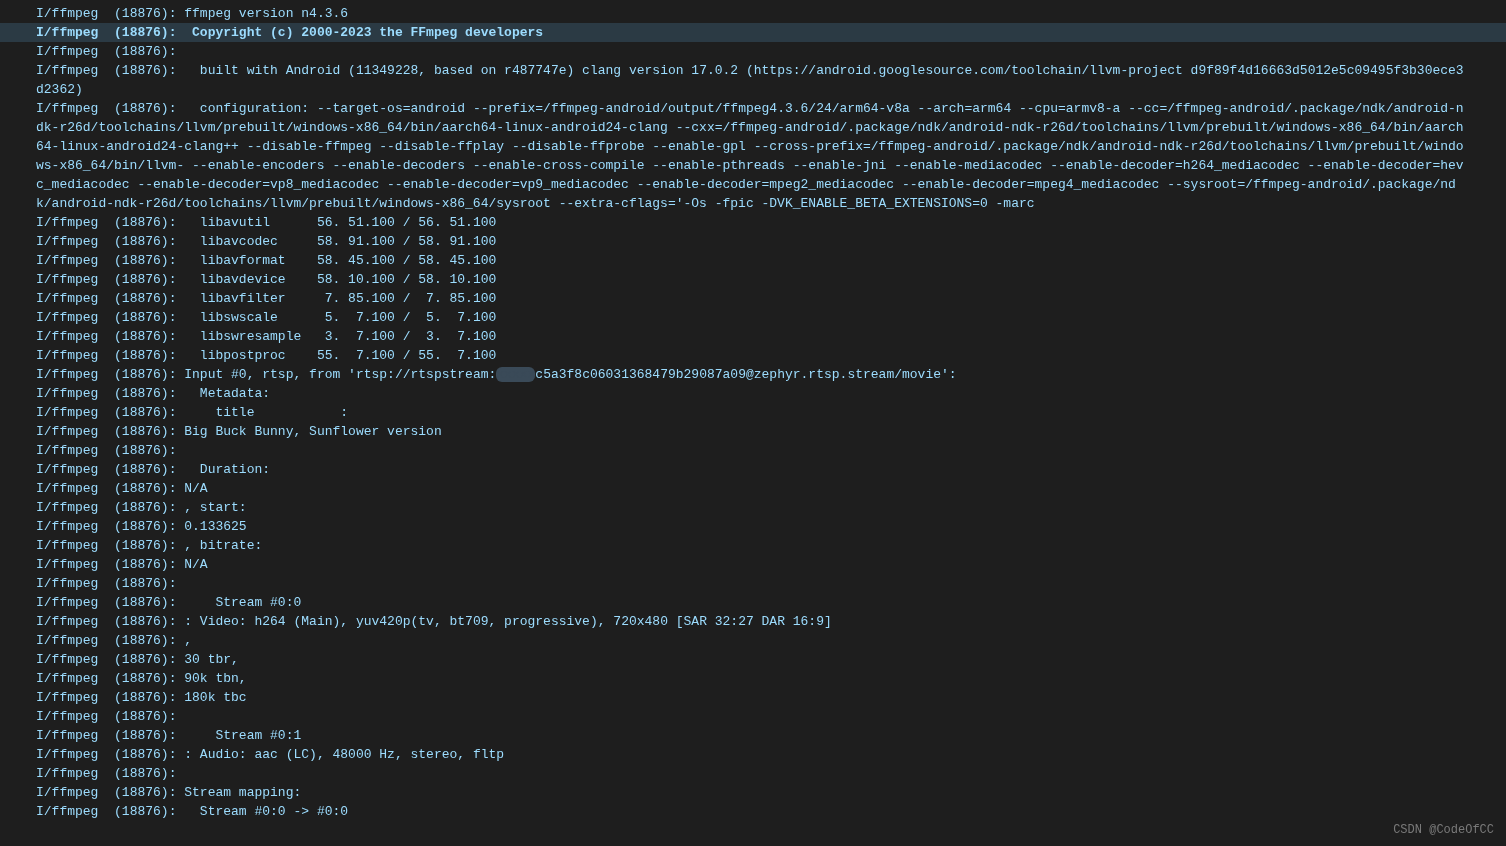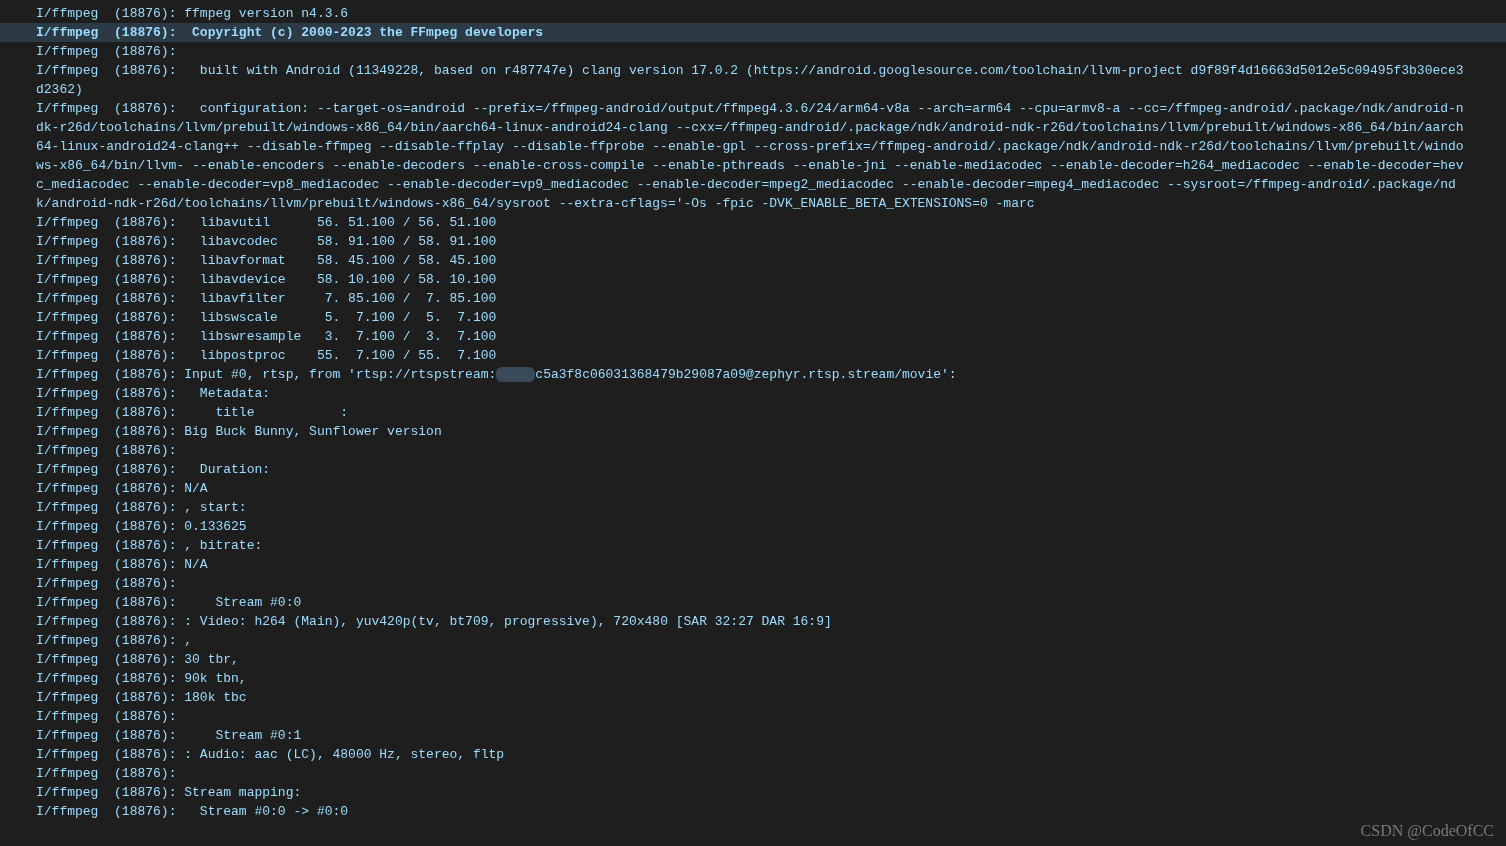"CSDN @CodeOfCC" .watermark { font-family: Liberation Serif, serif -> Liberation Mono, monospace; font-size: 16px -> 12px }
